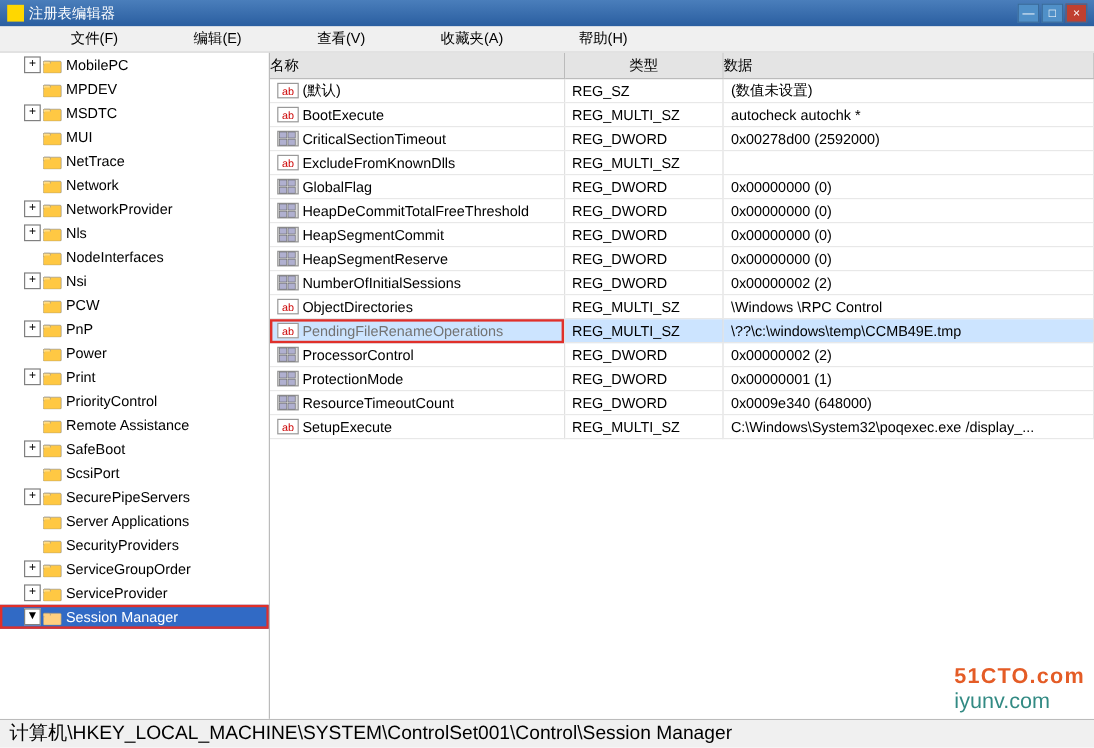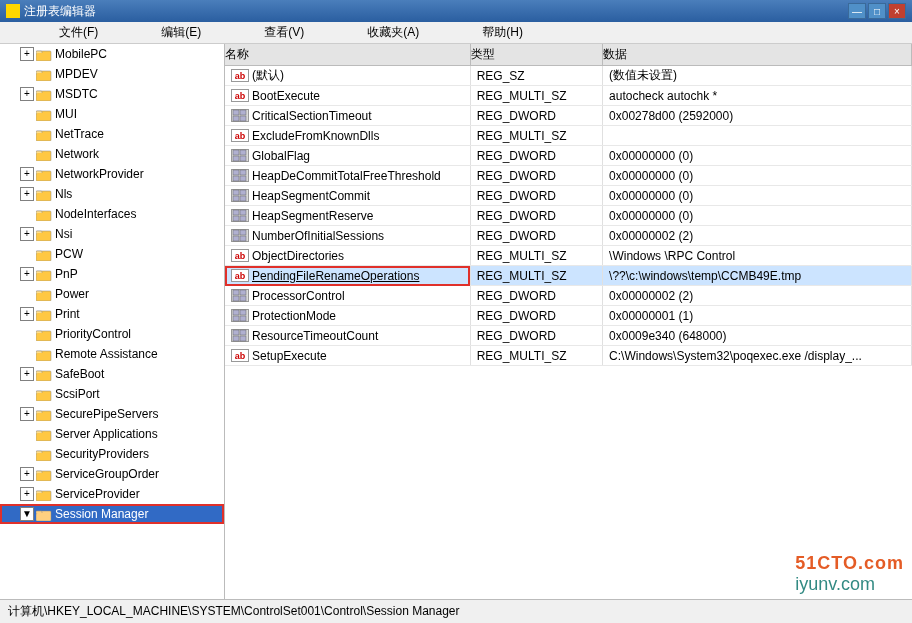"类型" th { text-align: none -> center }
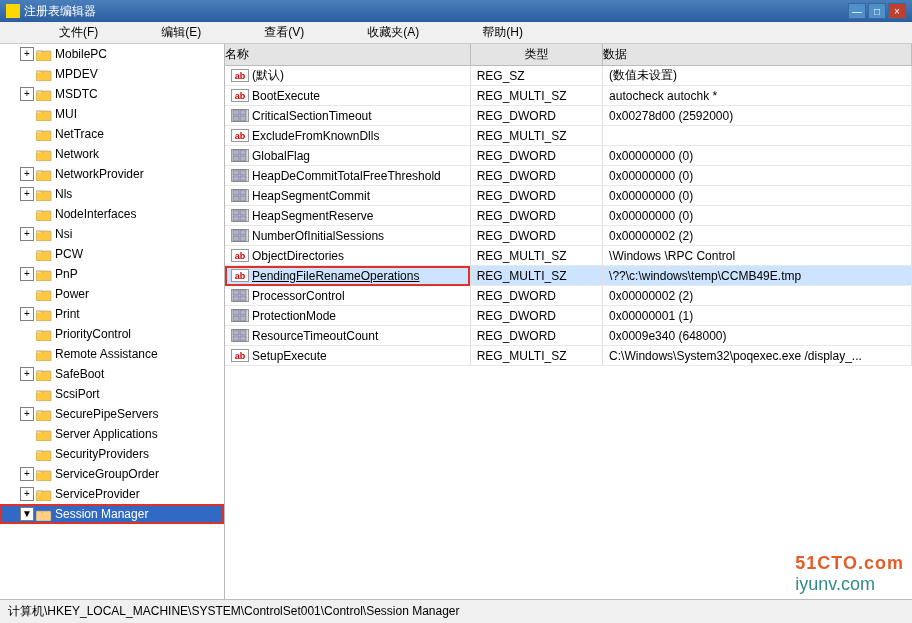"ab" .icon-ab { font-weight: bold -> normal }
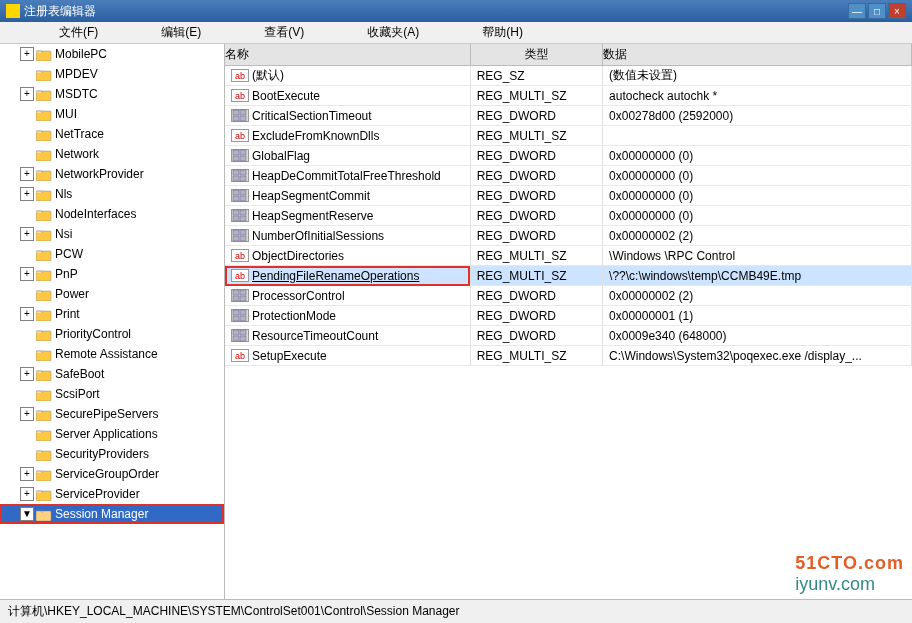"PendingFileRenameOperations" span { color: #000000 -> #737373; text-decoration: underline -> none }
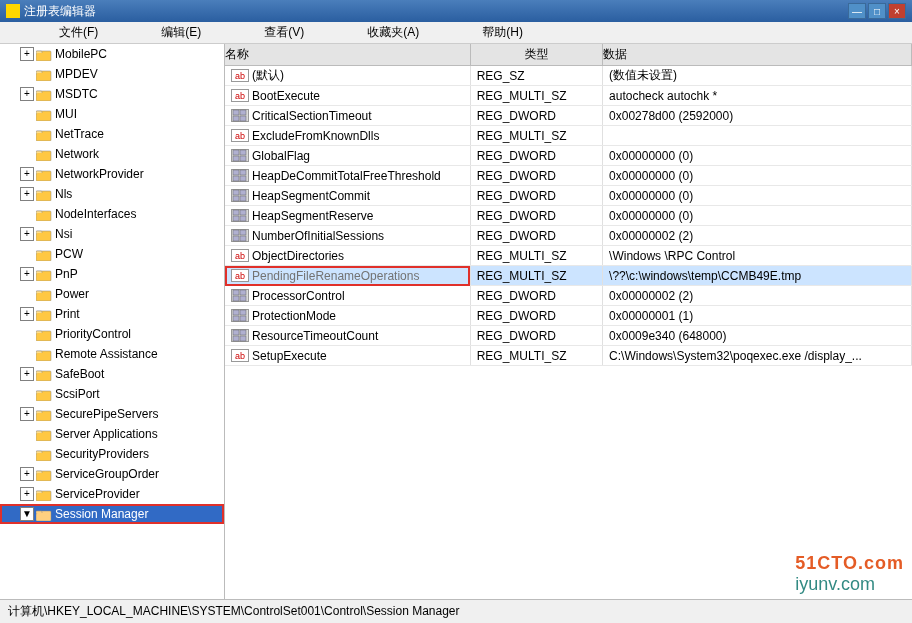"计算机\HKEY_LOCAL_MACHINE\SYSTEM\ControlSet" .status-bar { font-size: 12px -> 16px }
